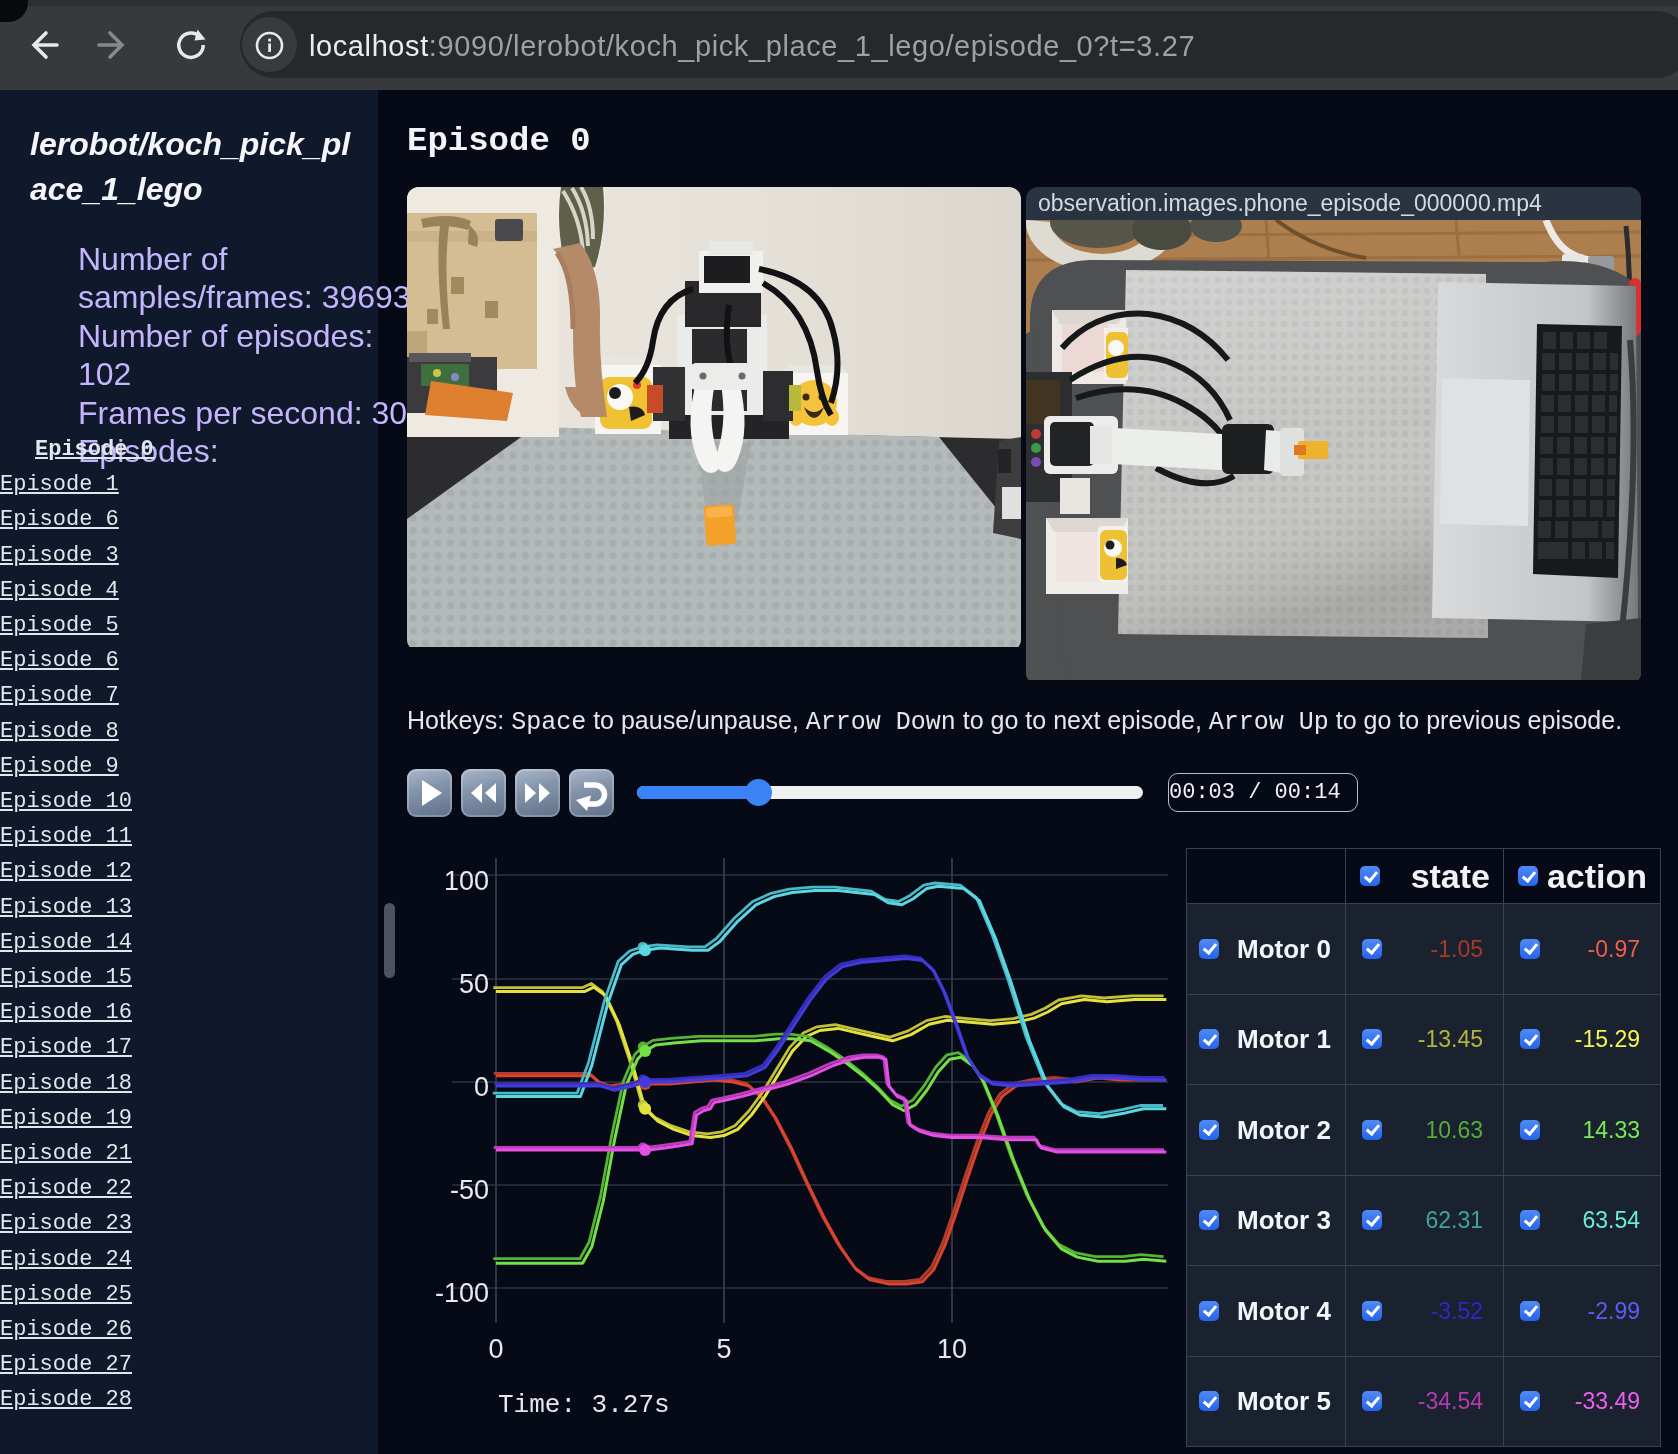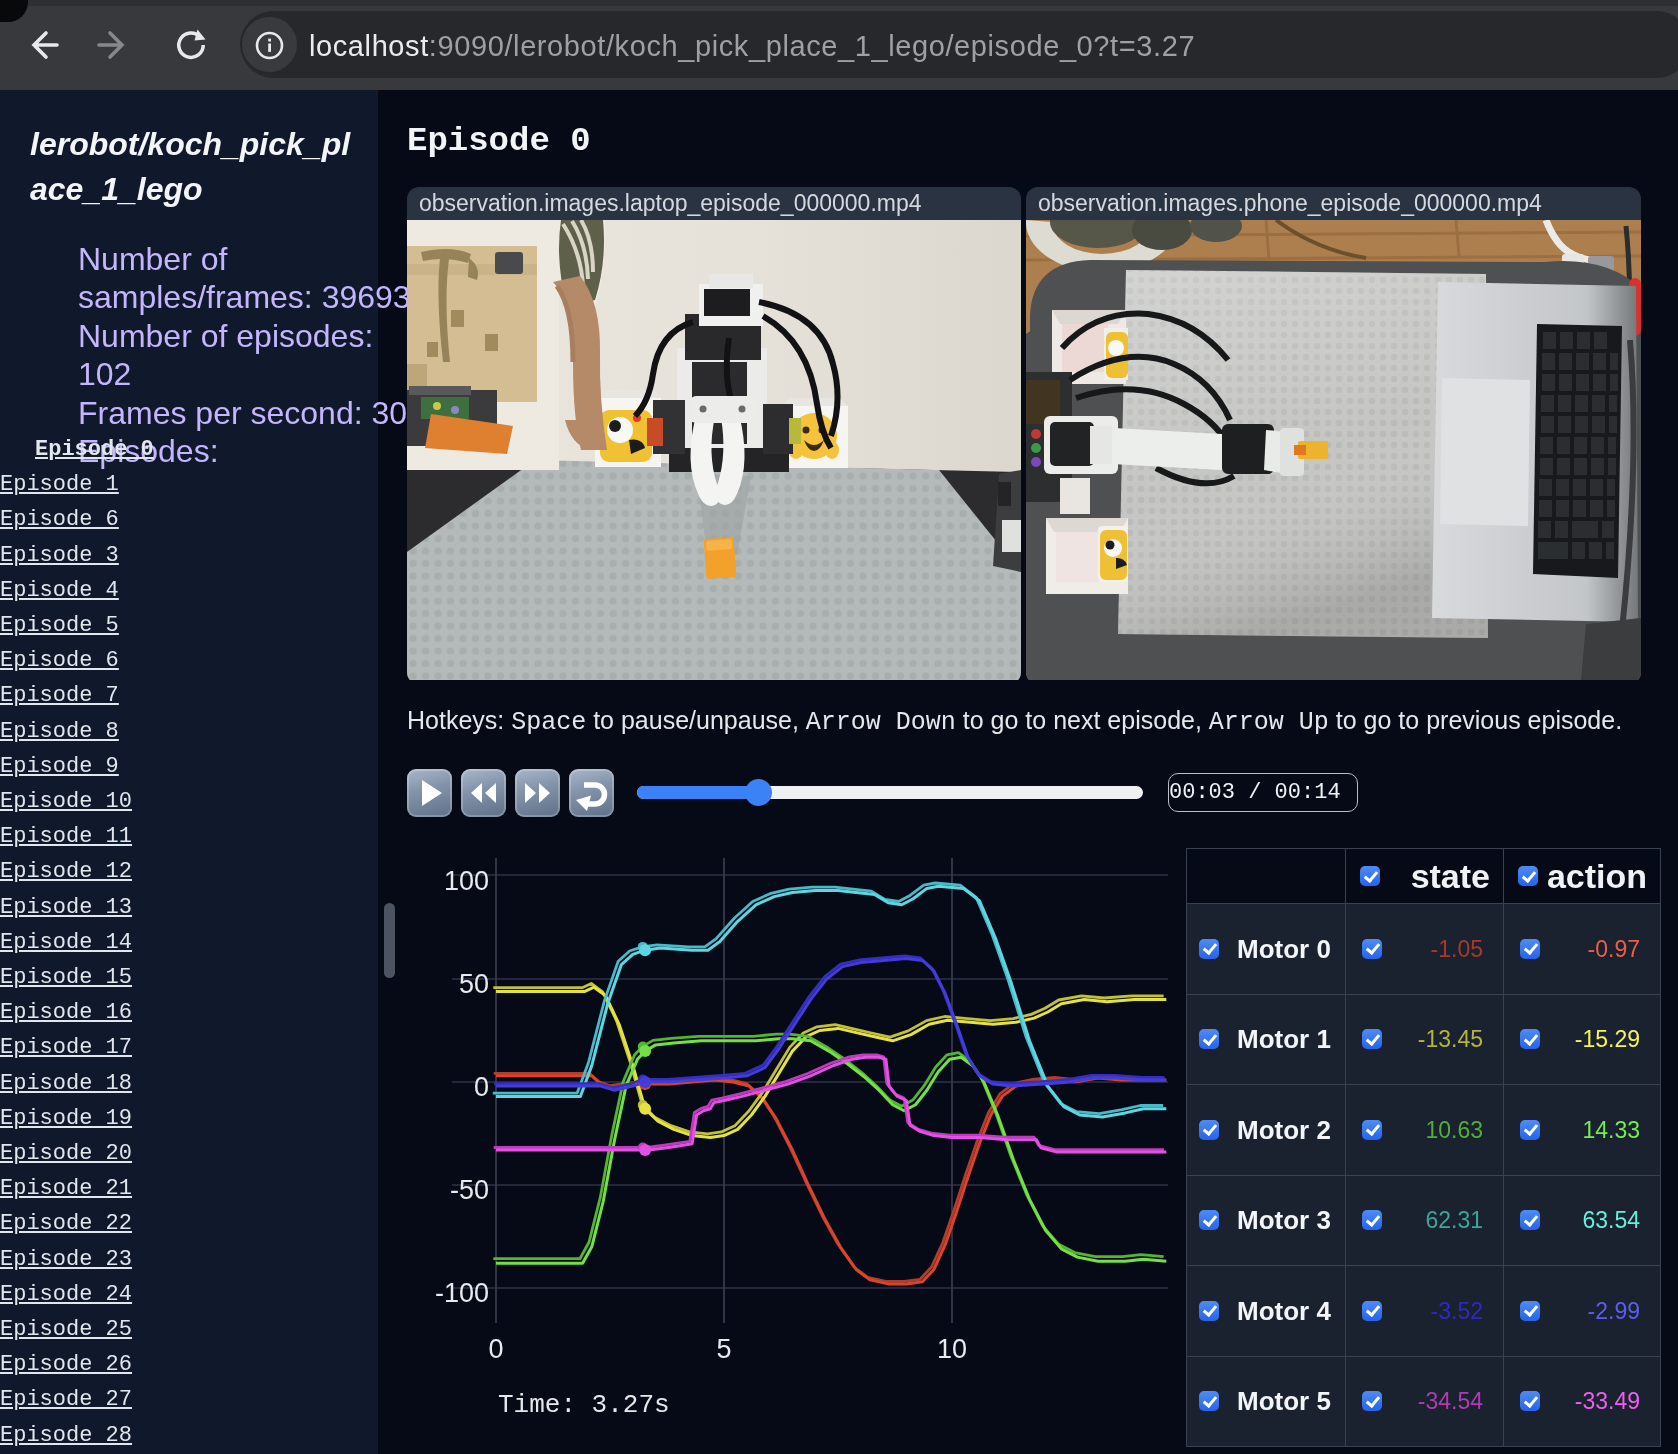"observation.images.laptop_episode_000000" div.vcap { html: <div>observation.images.laptop_episode_000000.mp4</div> -> none }
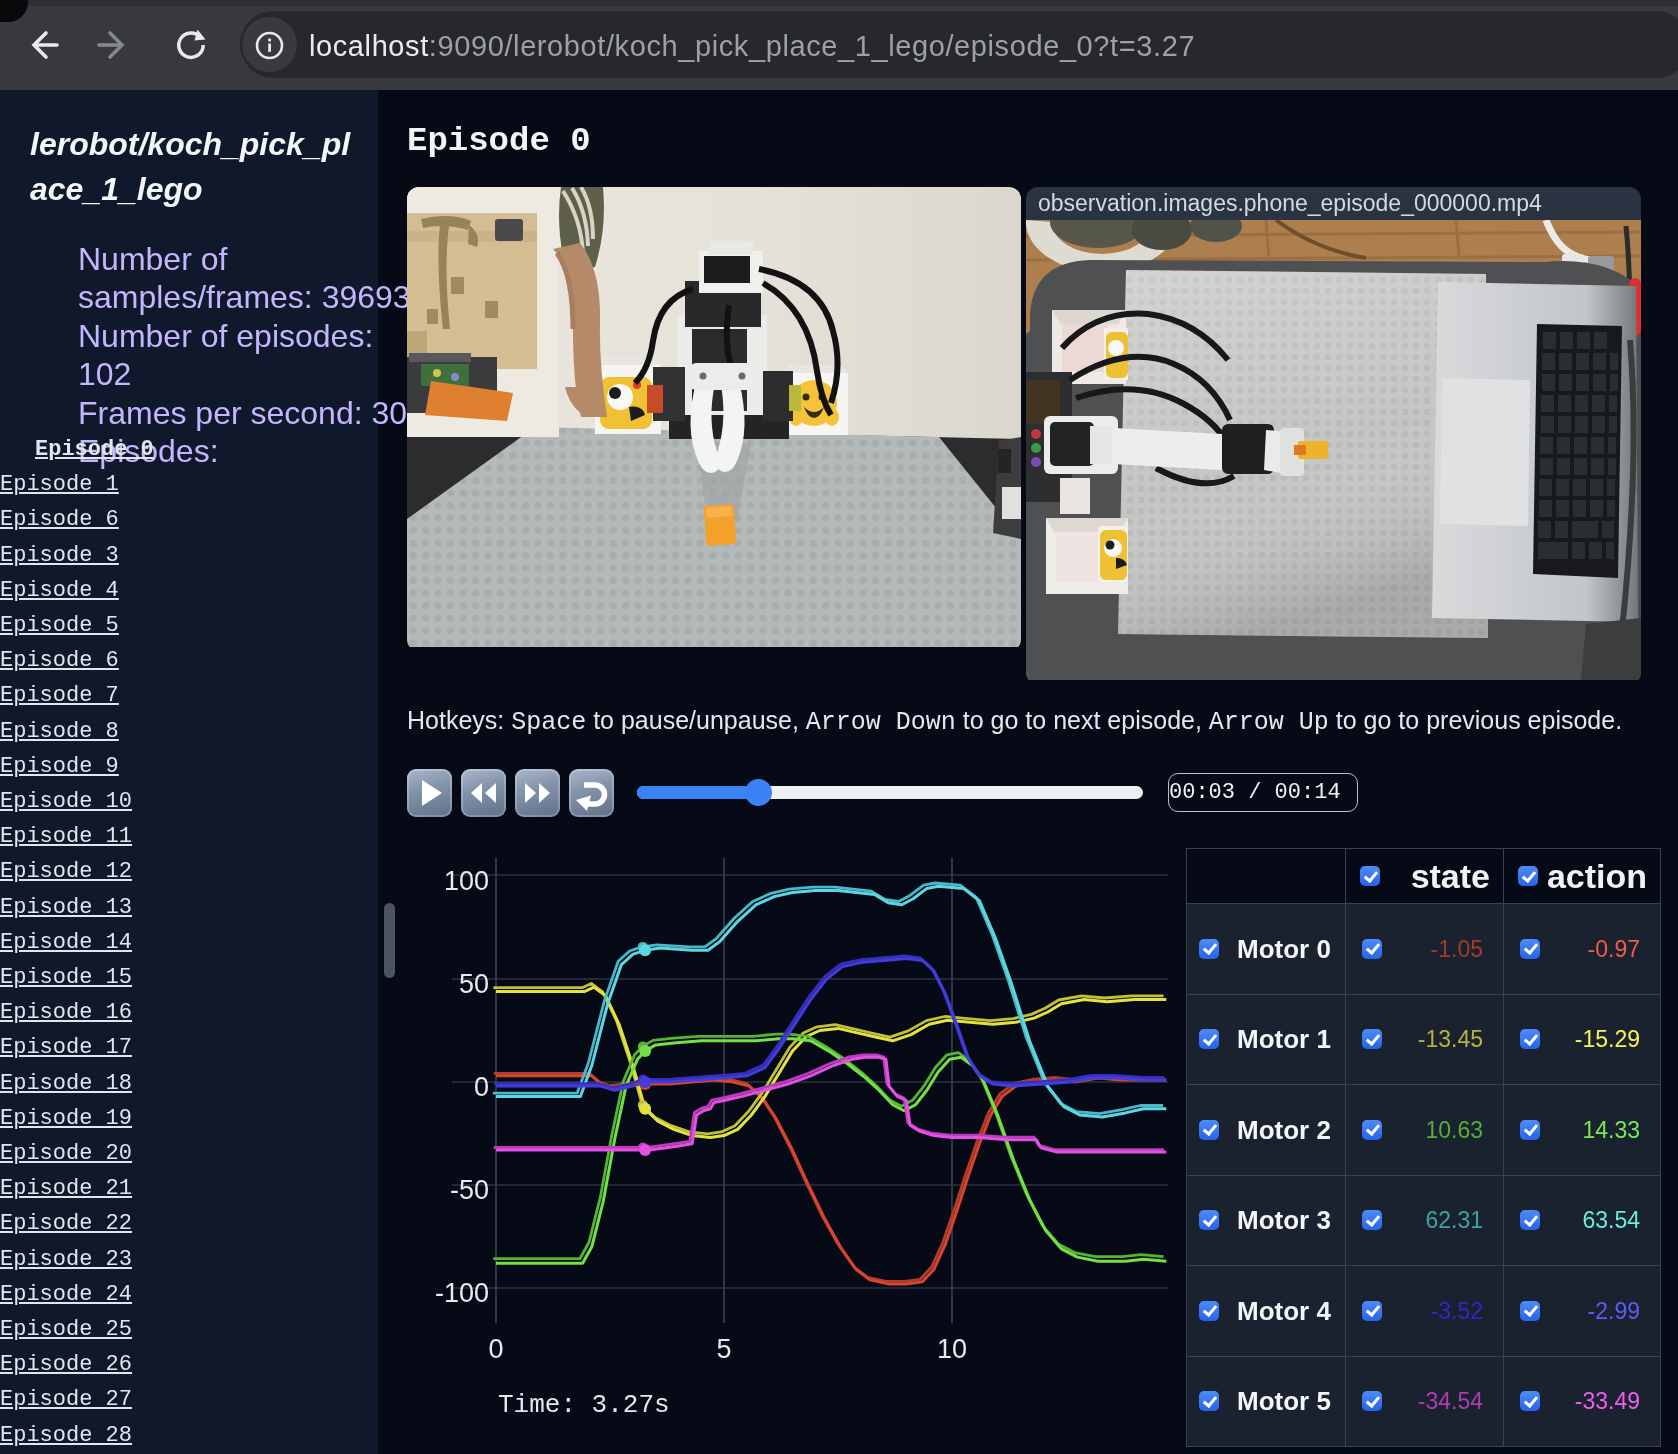"Episode 20" div.ep { html: <div><a>Episode 20</a></div> -> none }
